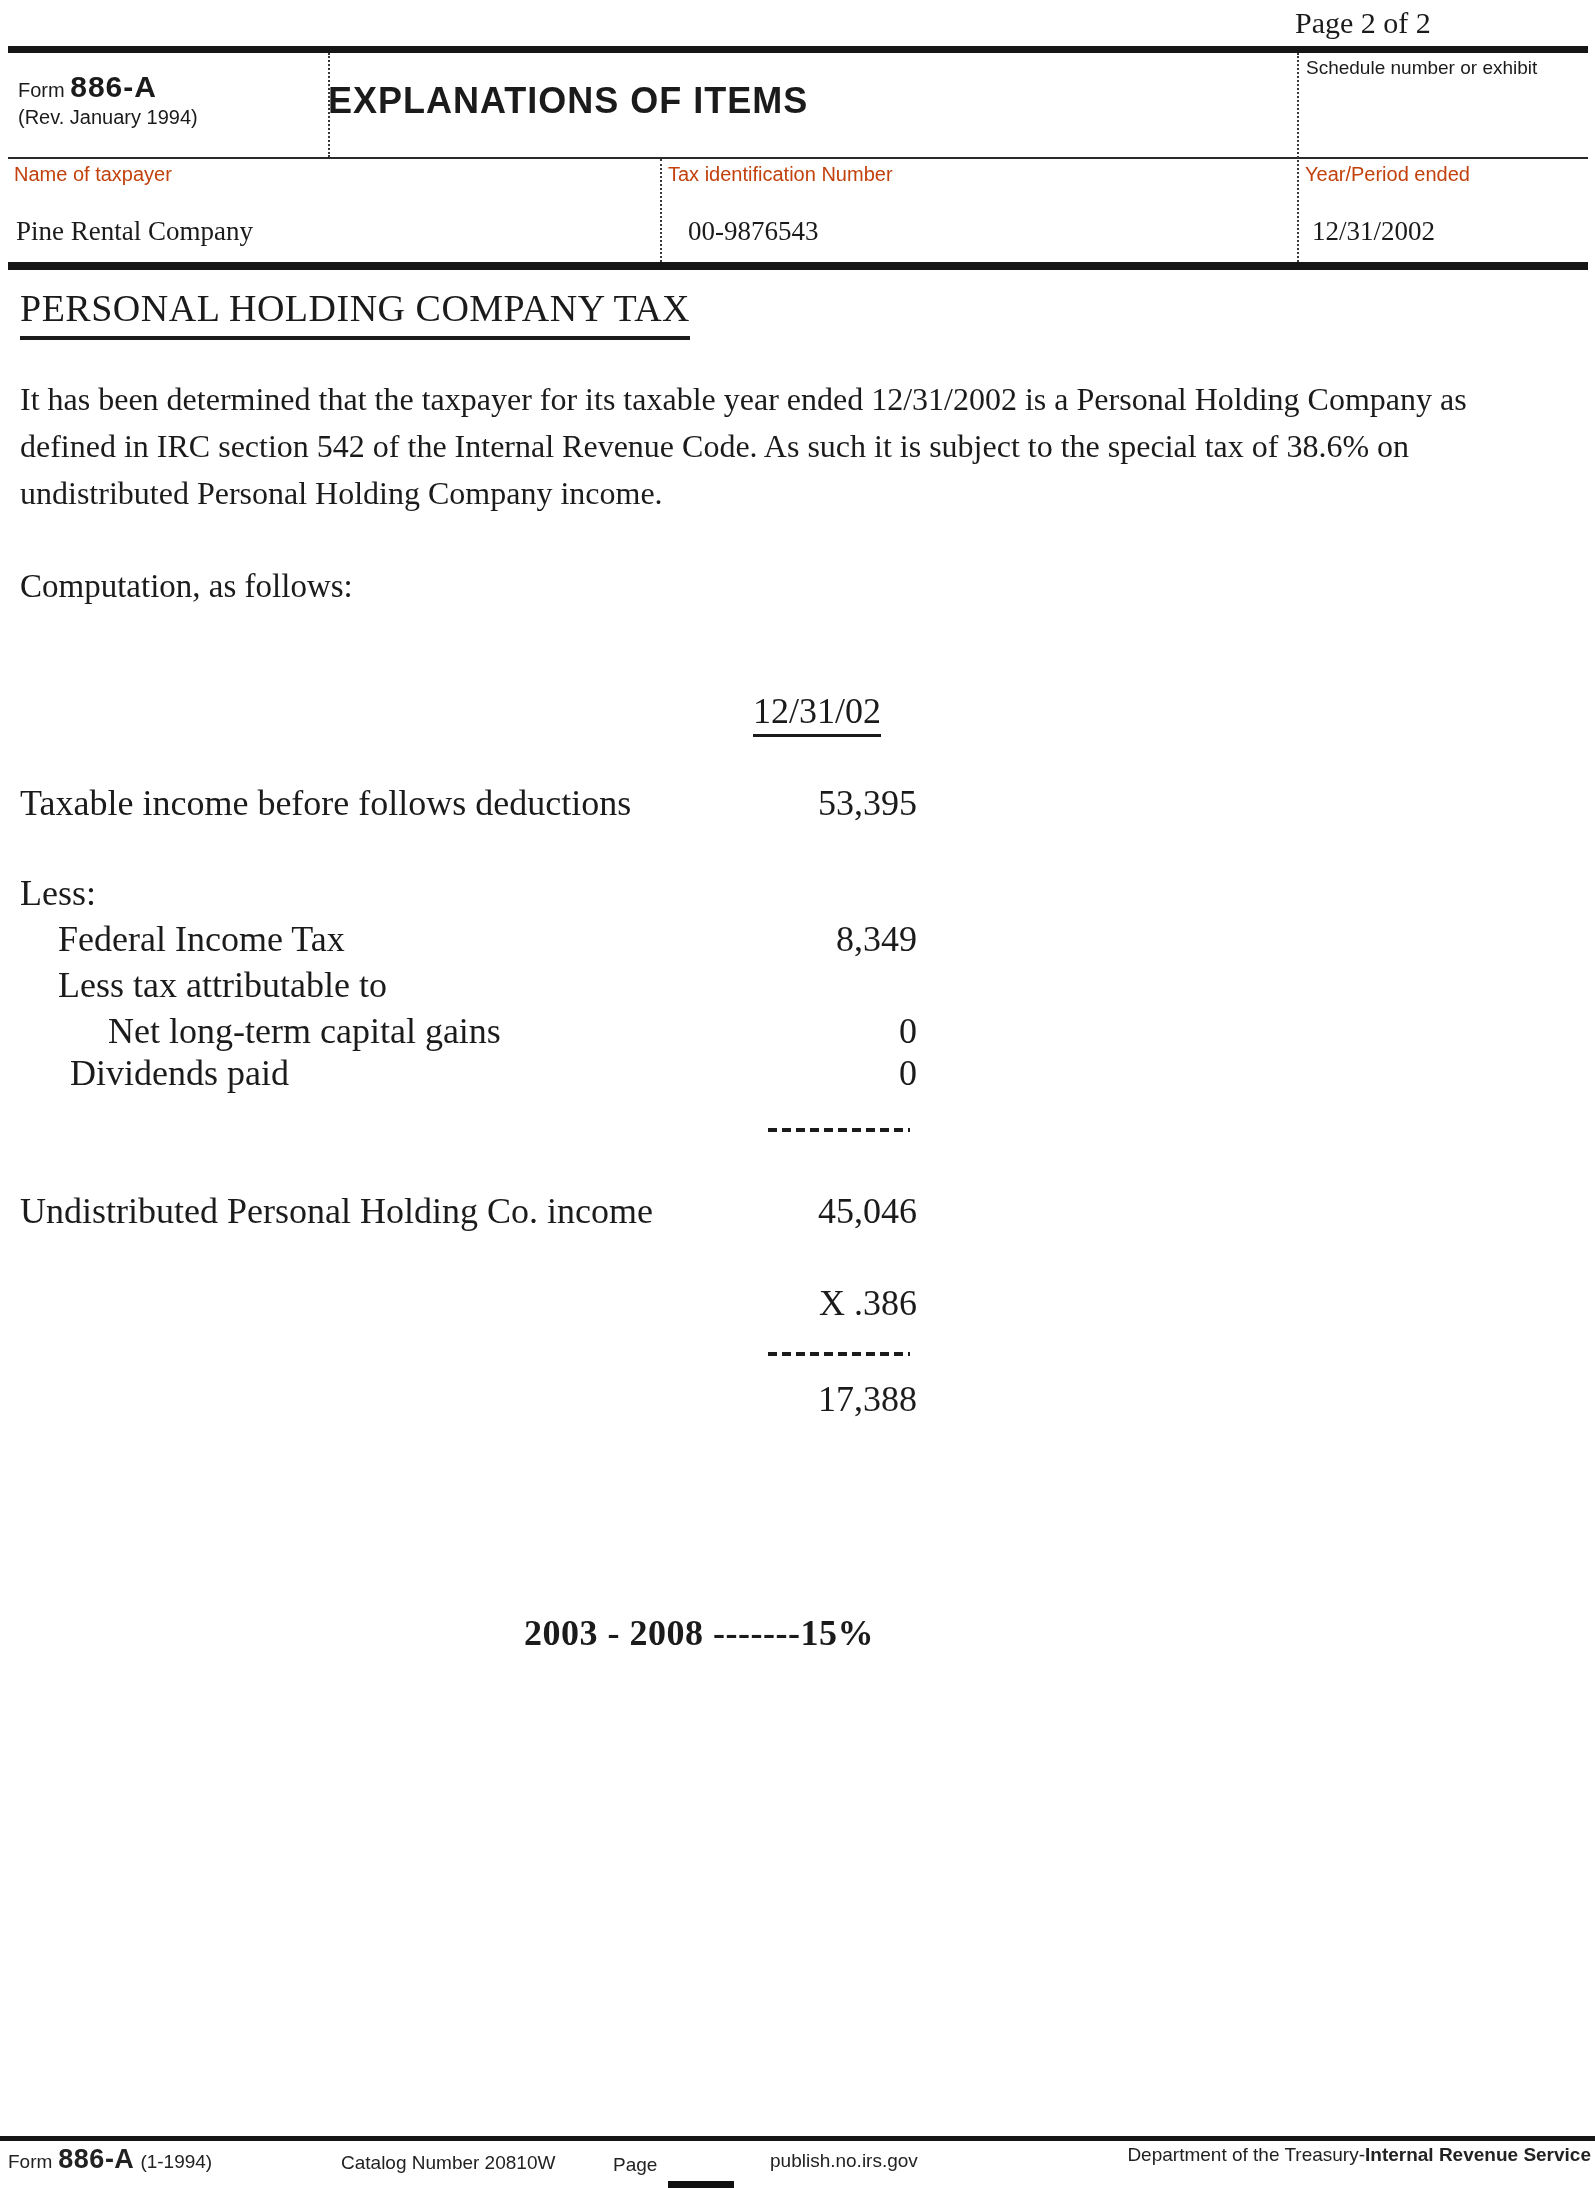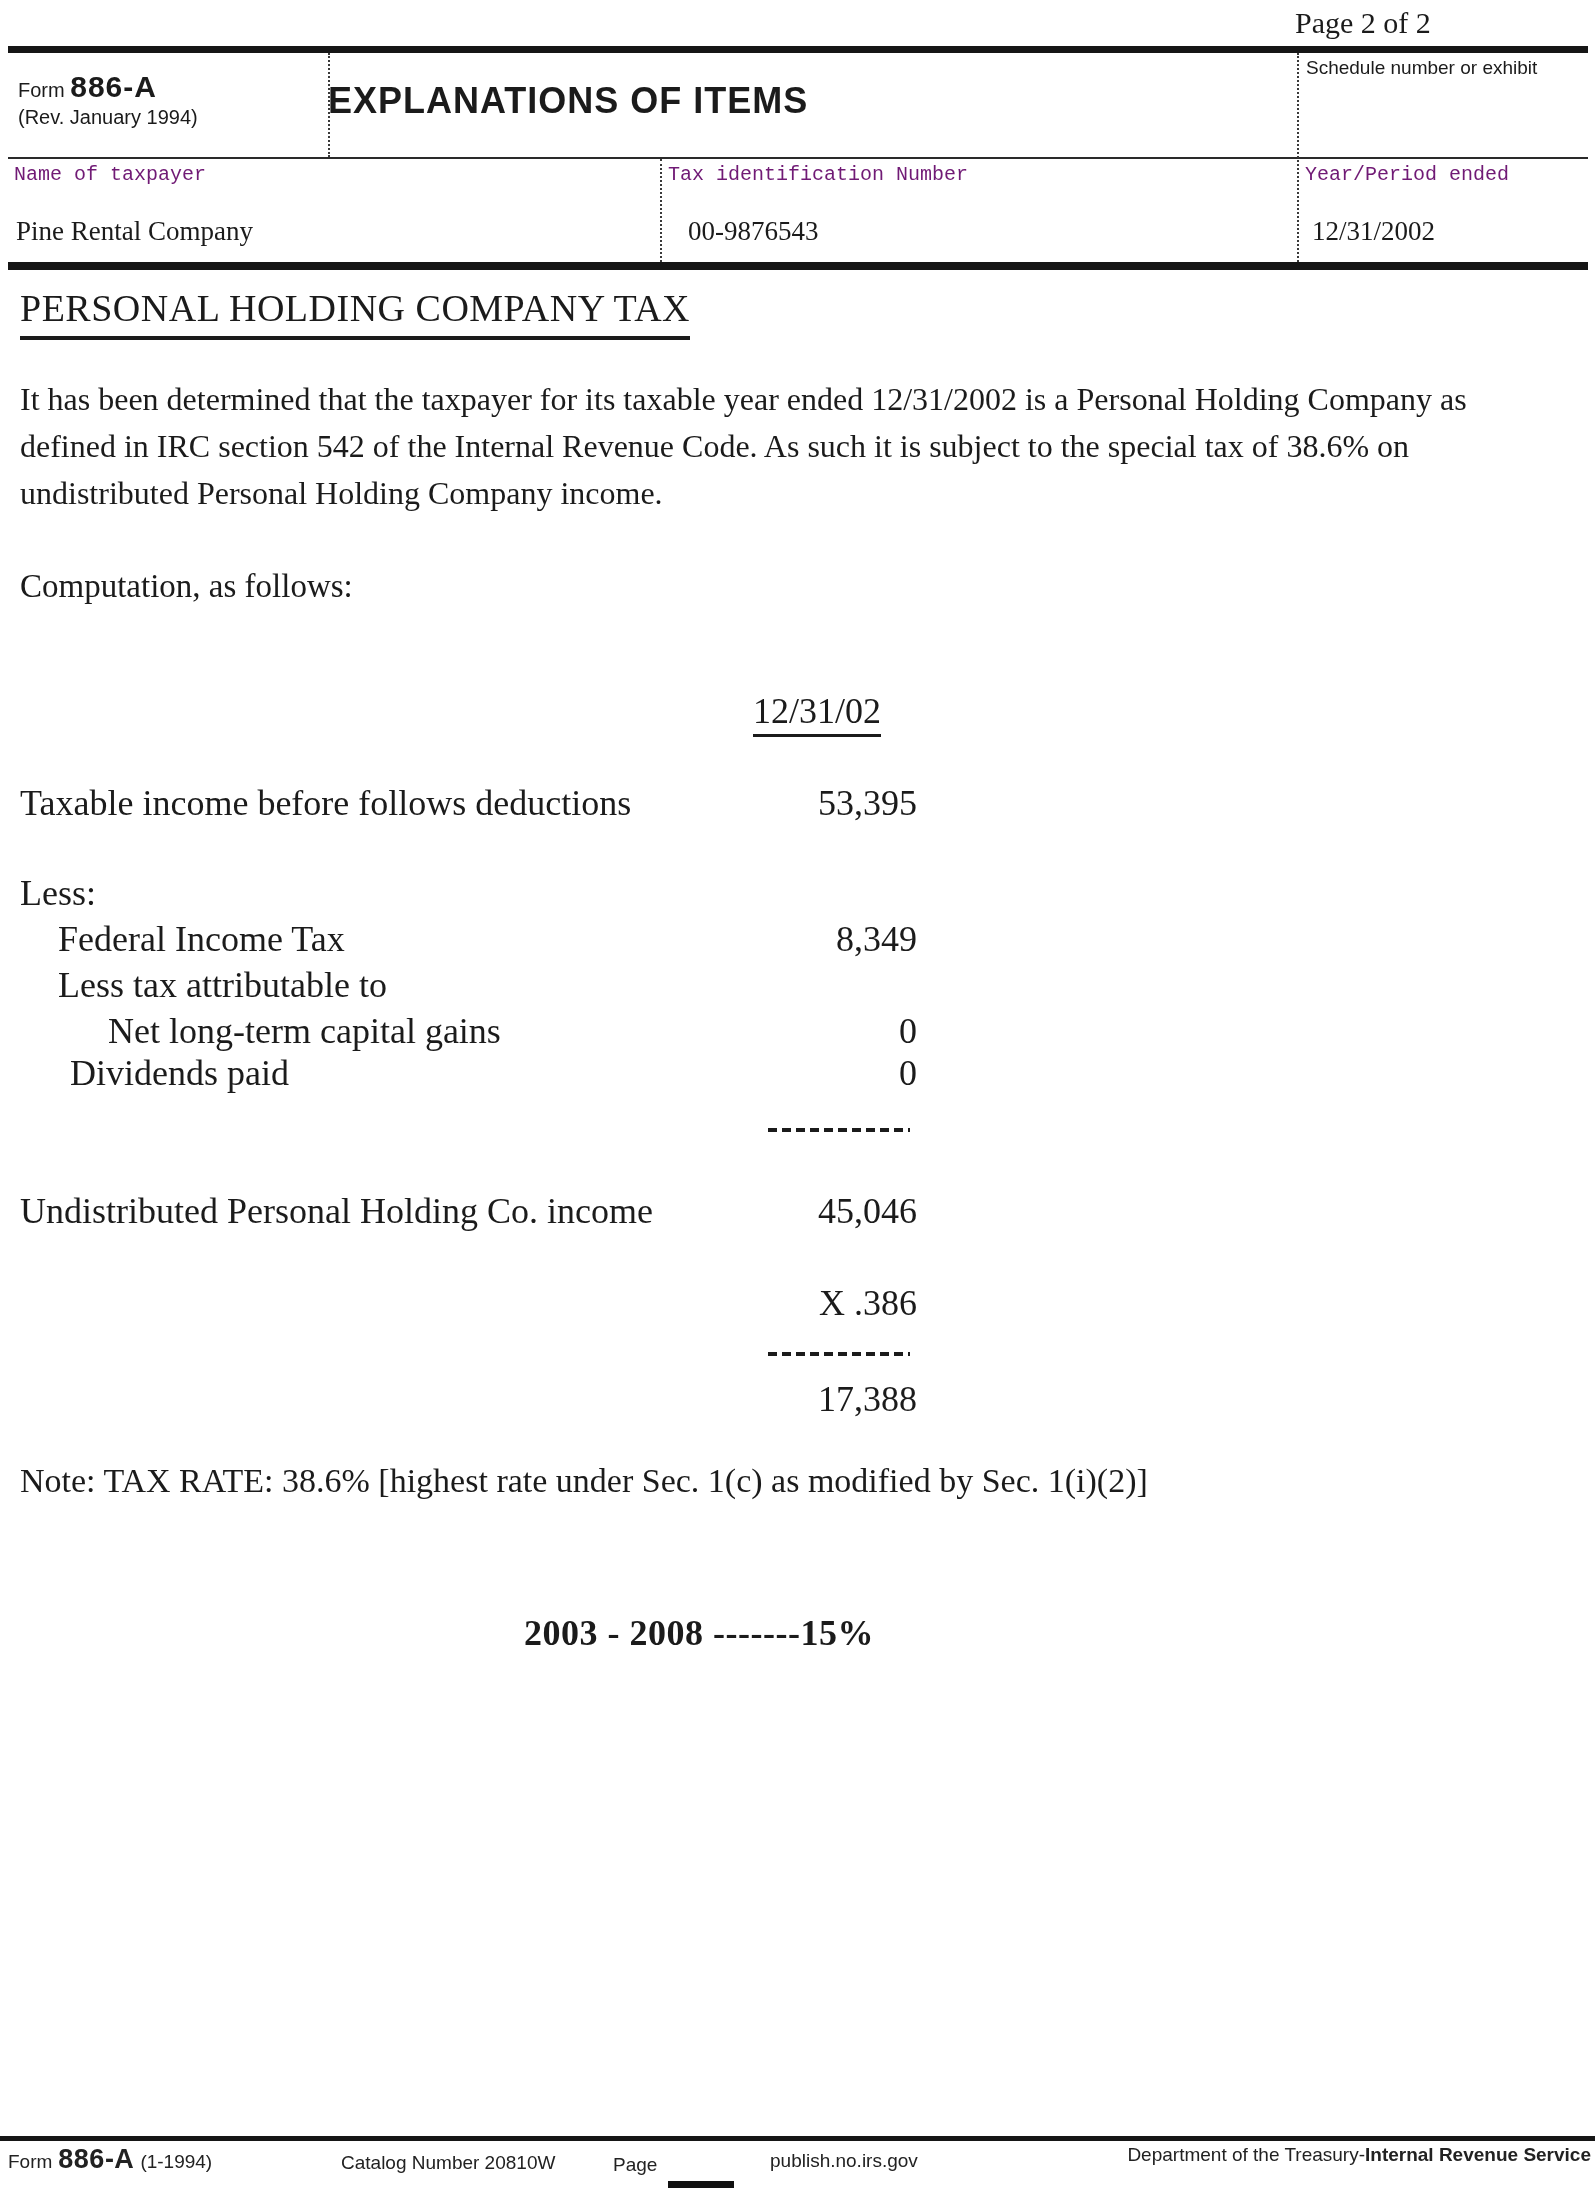"Name of taxpayer" .small-label { color: #701a75 -> #c2410c; font-family: Liberation Mono, monospace -> none }
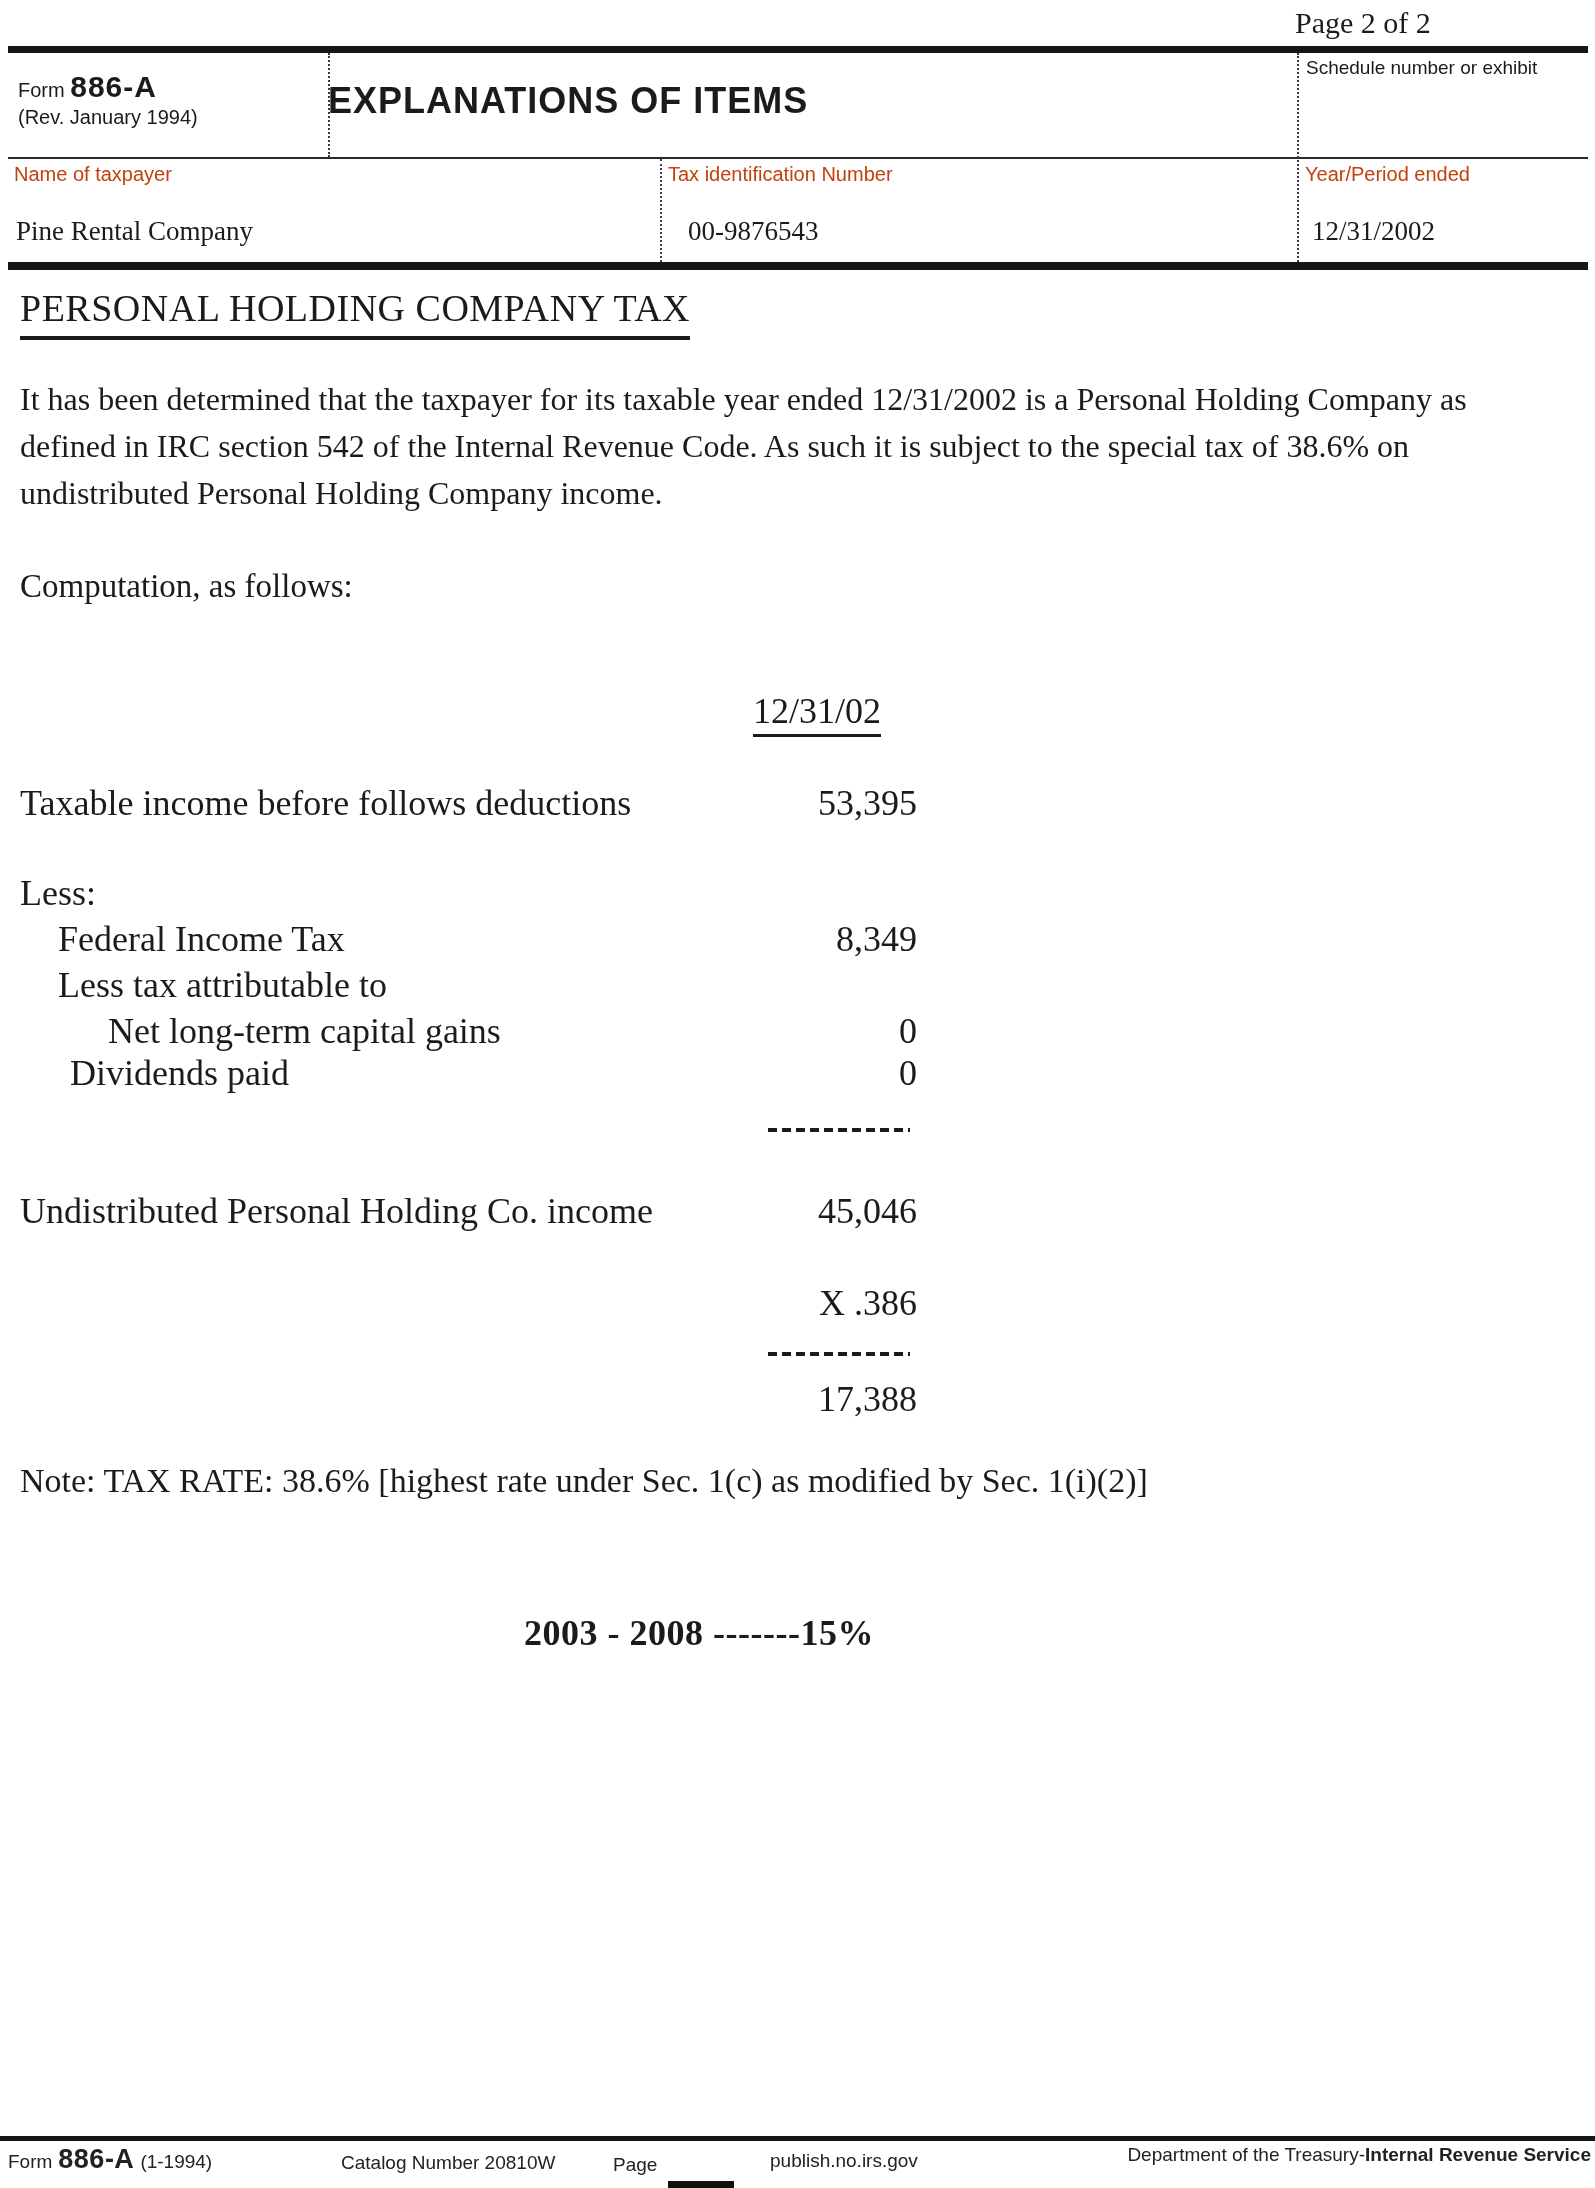"Note: TAX RATE: 38.6% [highest" div.abs { html: <div>Note: TAX RATE: 38.6% [highest rate under Sec. 1(c) as modified by Sec. 1(i)(2)]</div> -> none }
